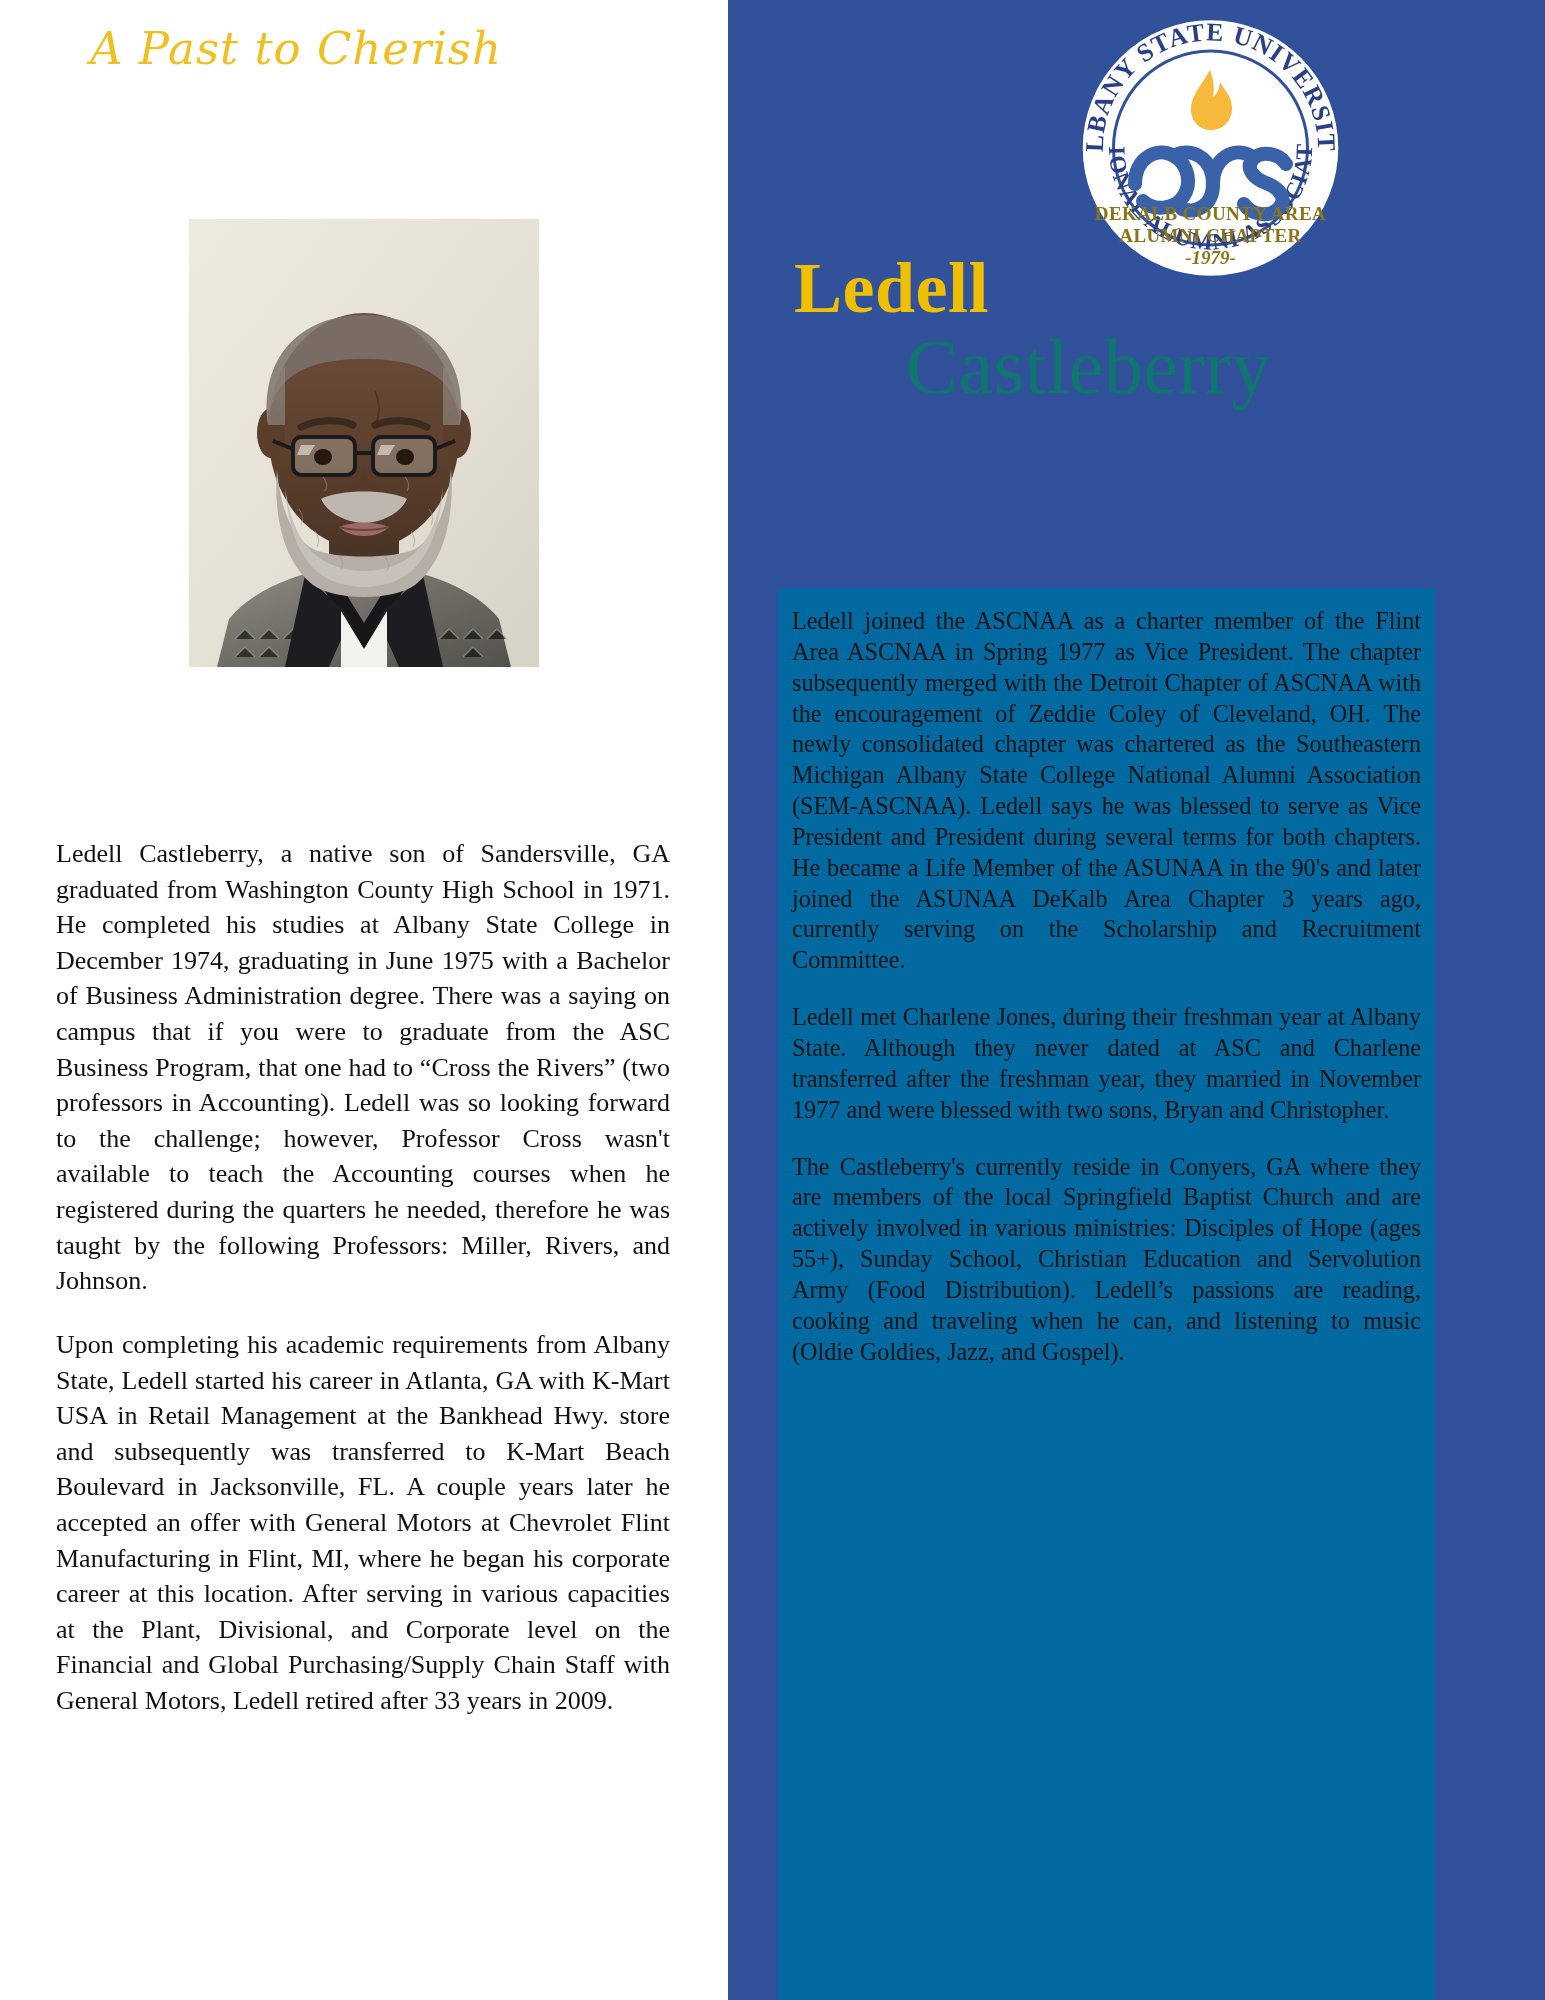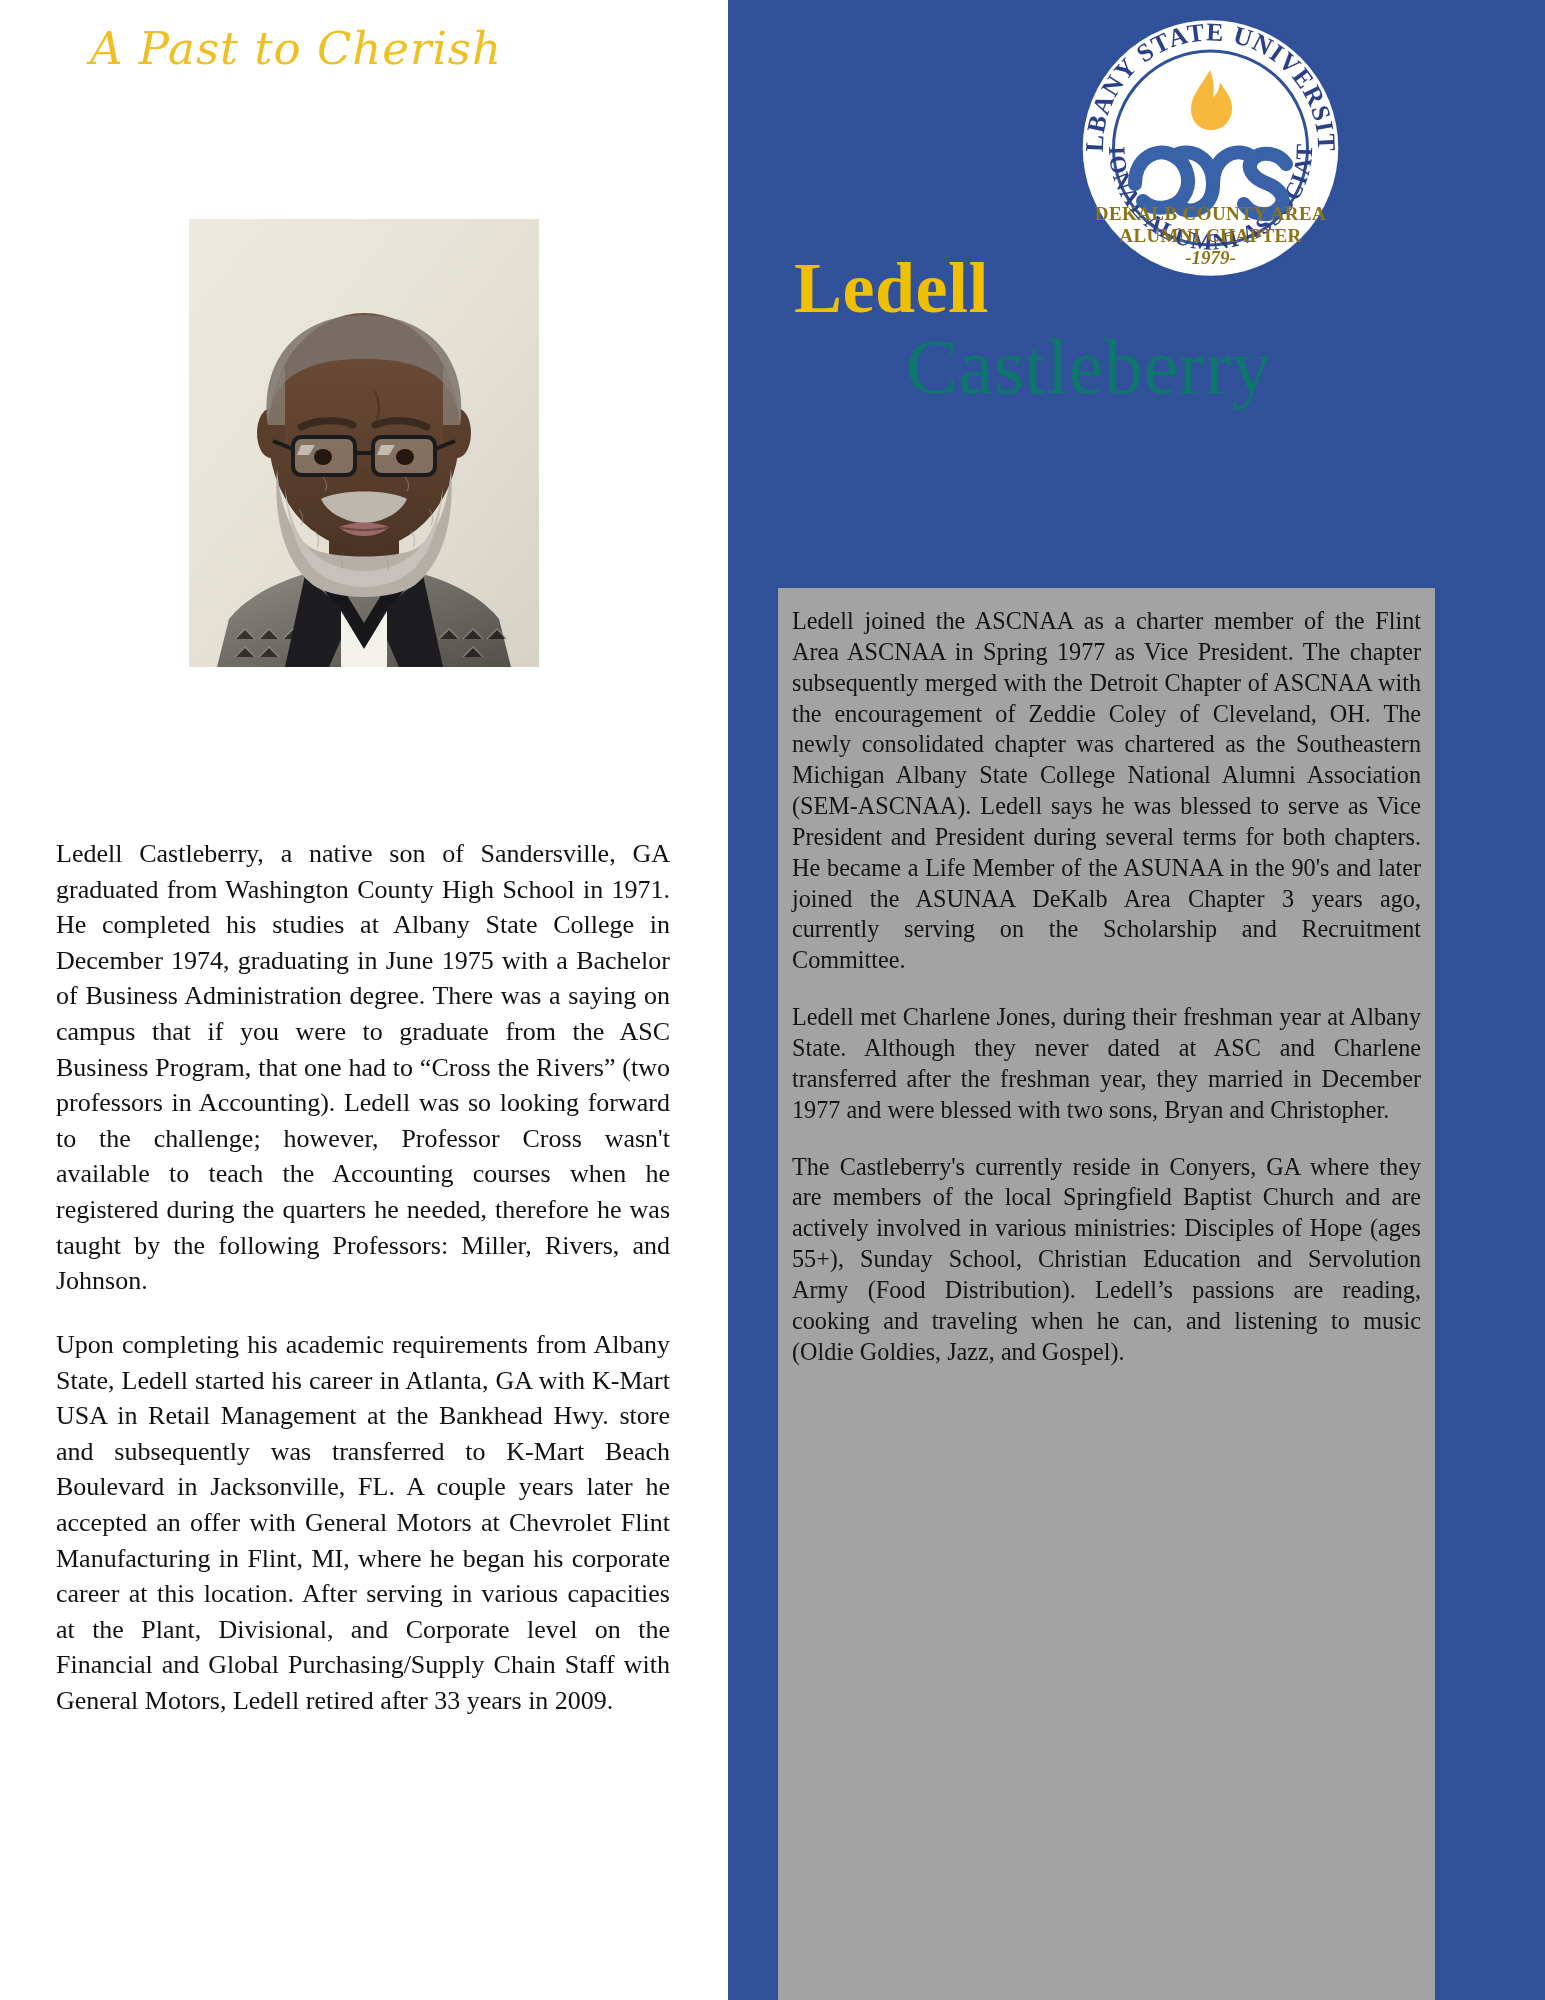"Ledell joined the ASCNAA as" #gold-box { background: #a3a3a3 -> #0369a1 }
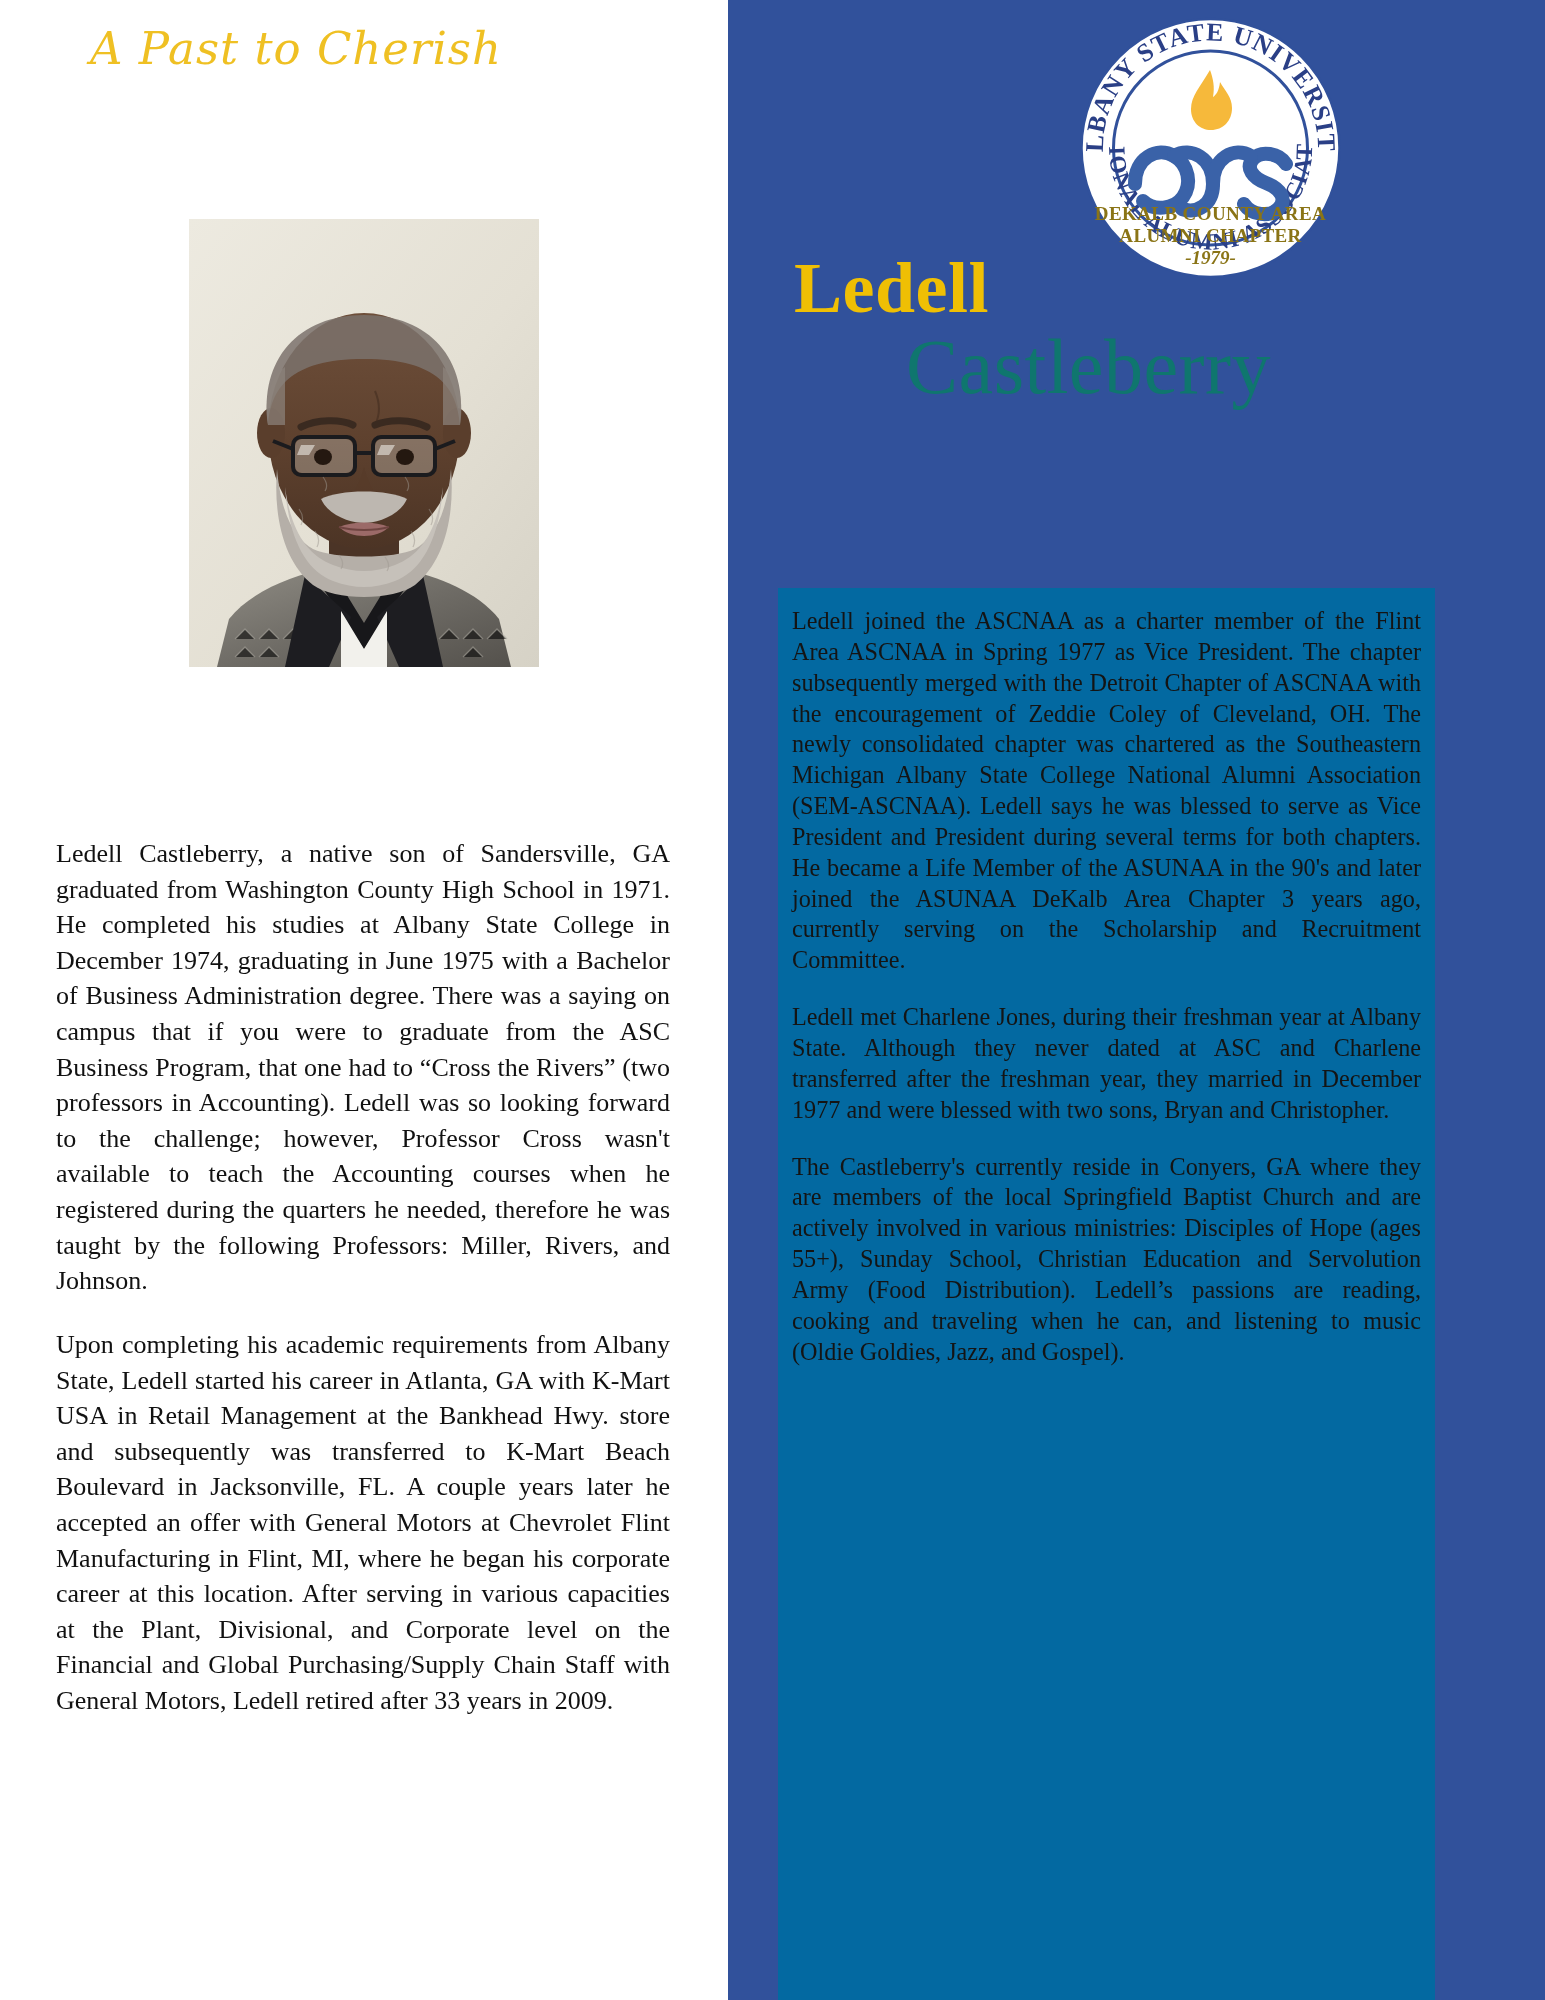"Ledell met Charlene Jones, during" p { text: December -> November }
